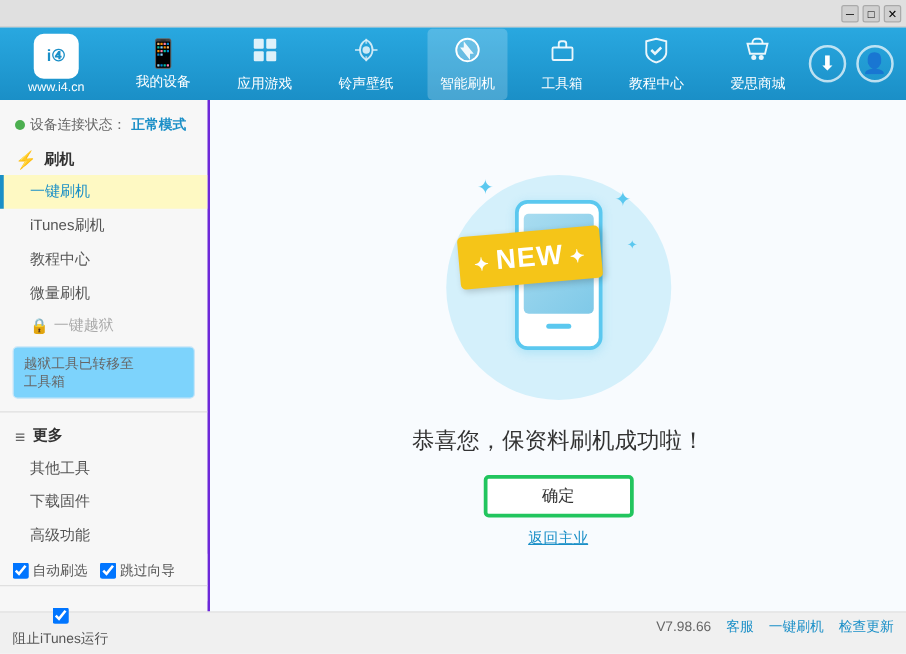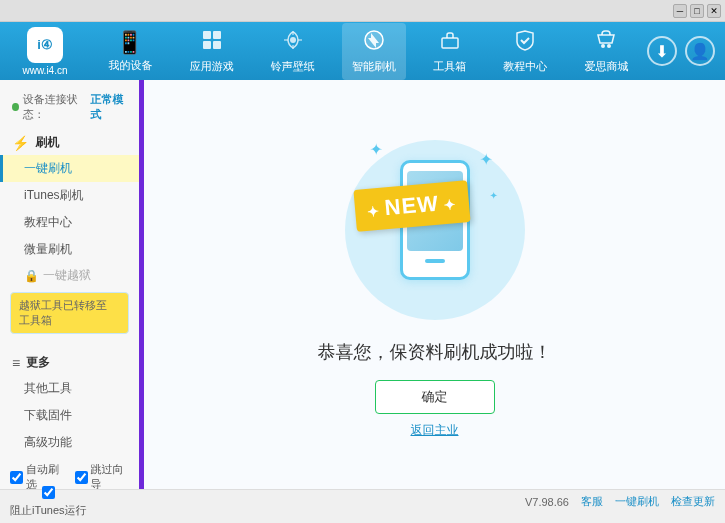"设备连接状态：" .sidebar { border-right: 5px solid #6d28d9 -> 2px solid #6d28d9; width: 144px -> 168px }
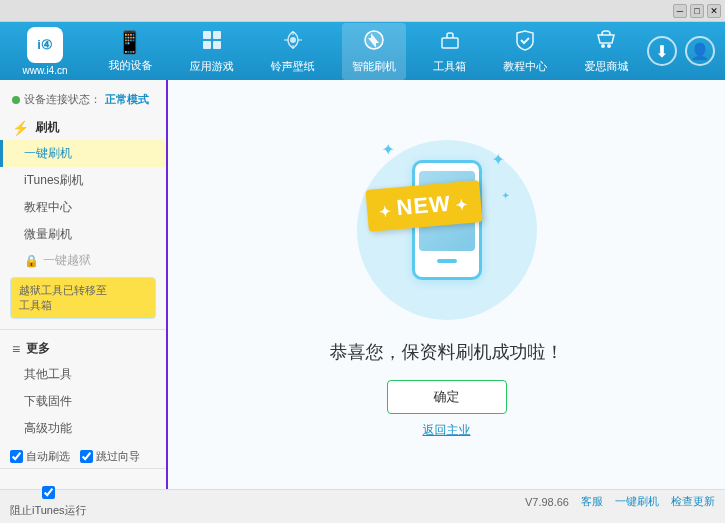"越狱工具已转移至" .sidebar-notice { background: #fde047 -> #7dd3fc }
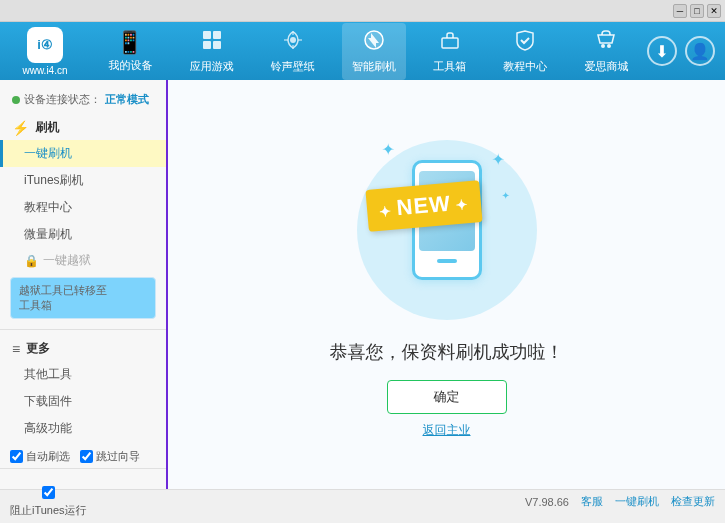"确定" .confirm-btn { border: 1px solid #22c55e -> 3px solid #22c55e }
